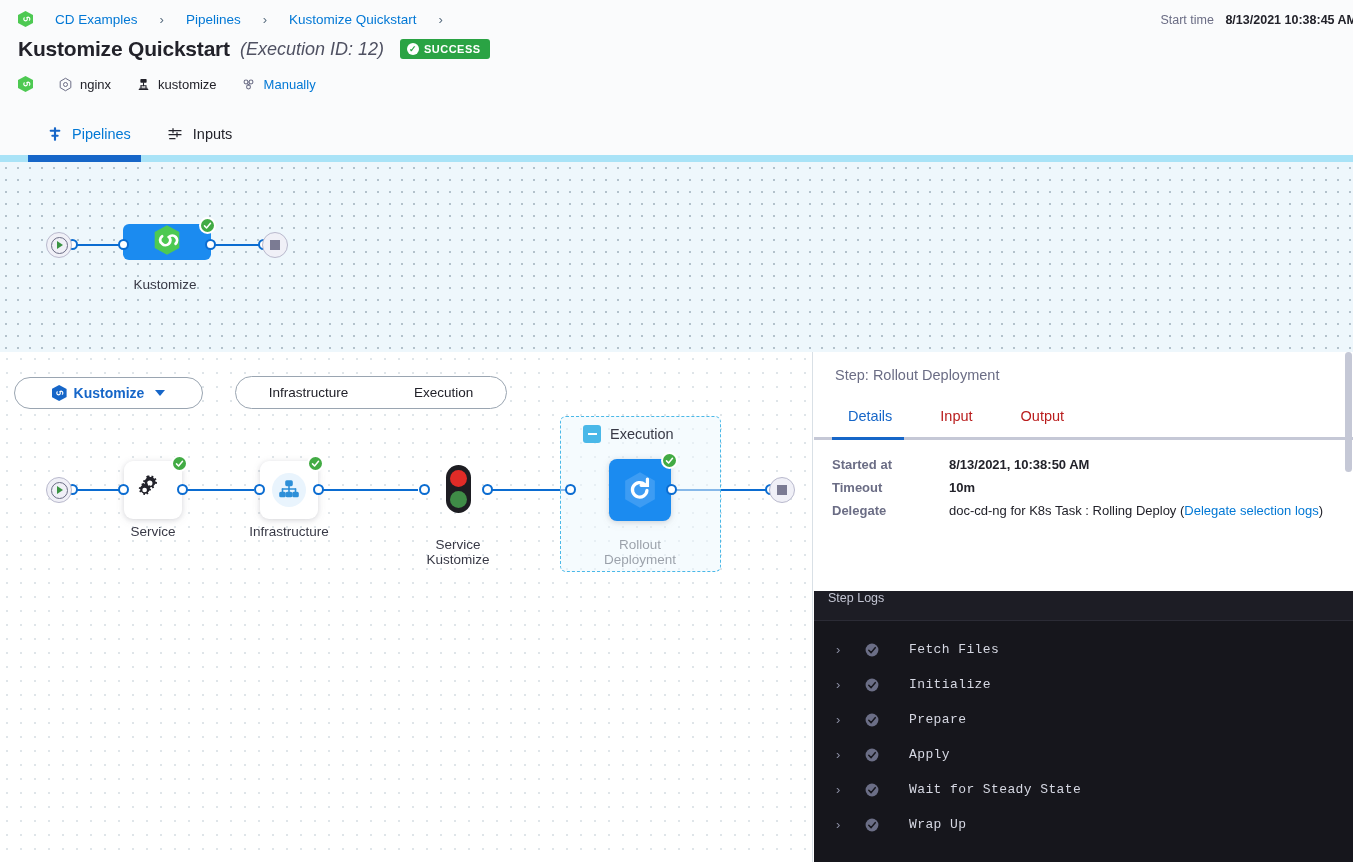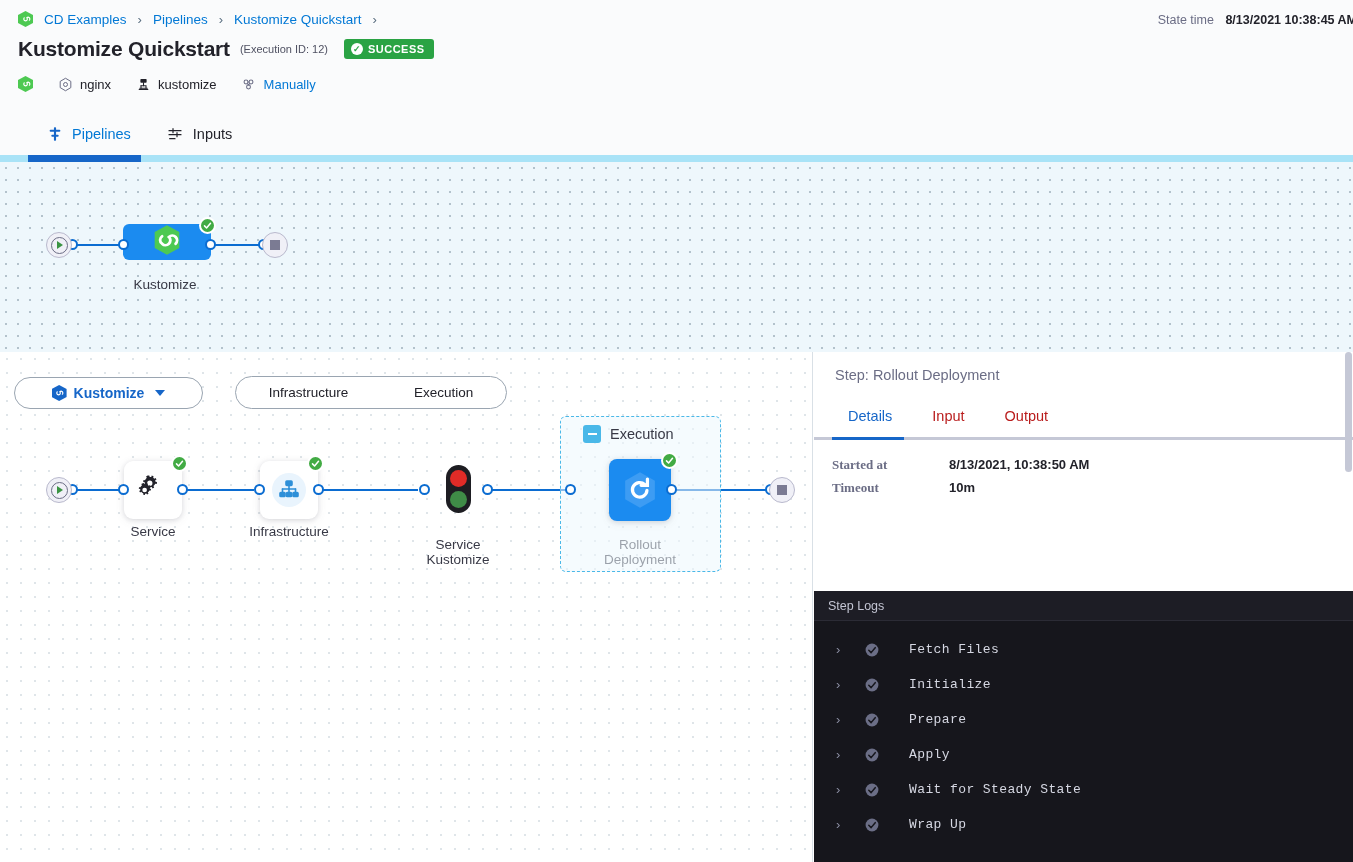"CD Examples" .breadcrumb { gap: 11px -> 22px }
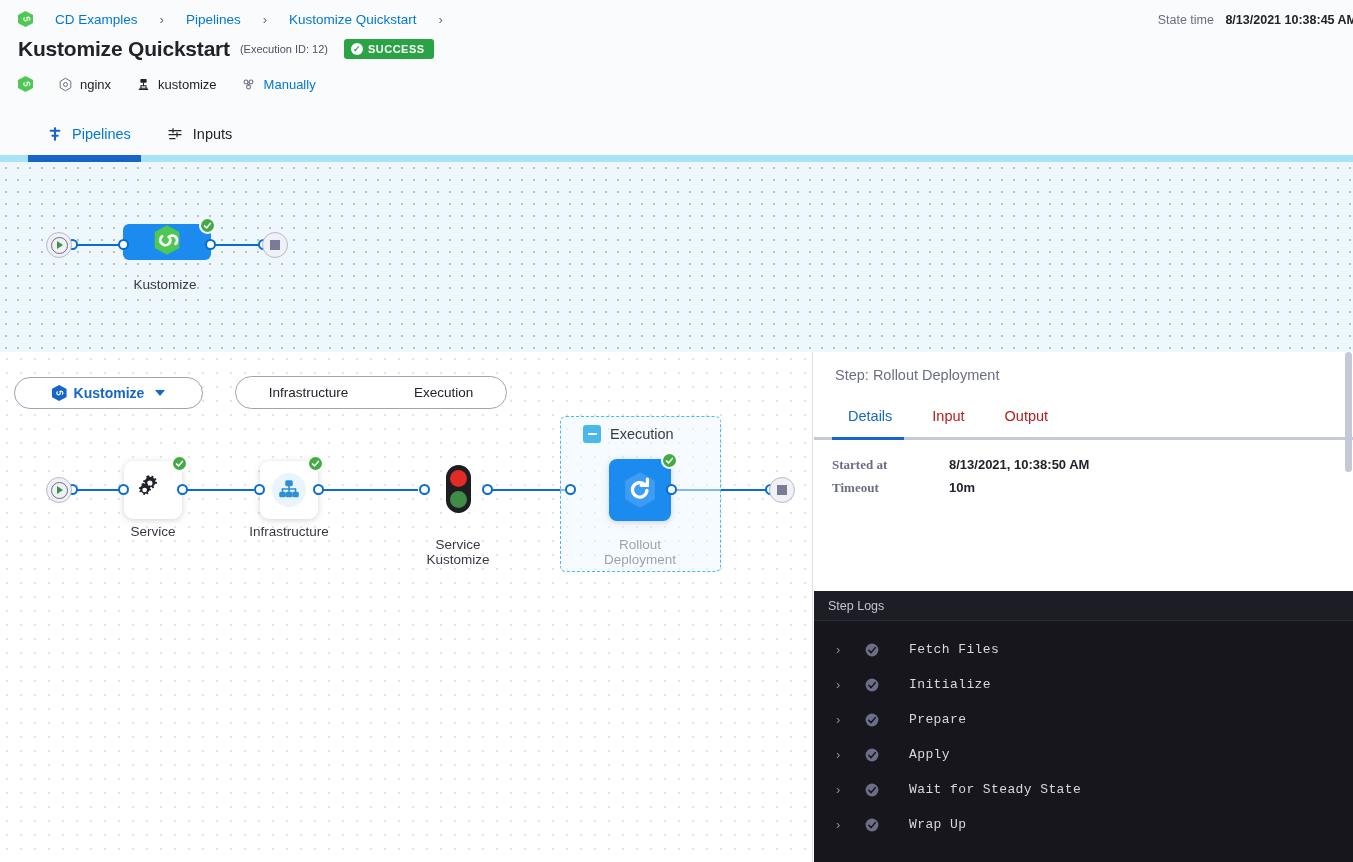"State time" span.lbl { text: State -> Start }
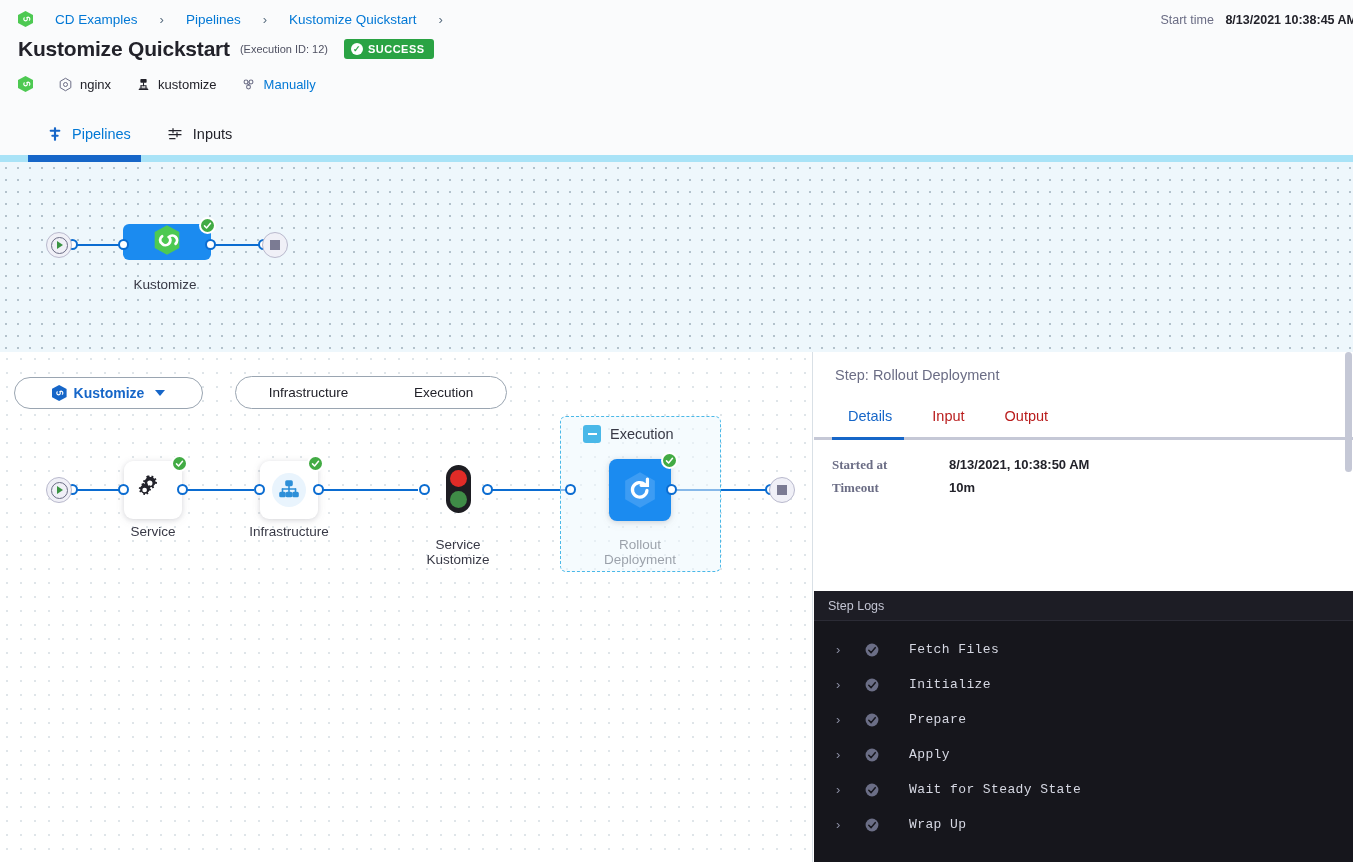"(Execution ID: 12)" .exec-id { font-size: 11px -> 18px; font-style: none -> italic }
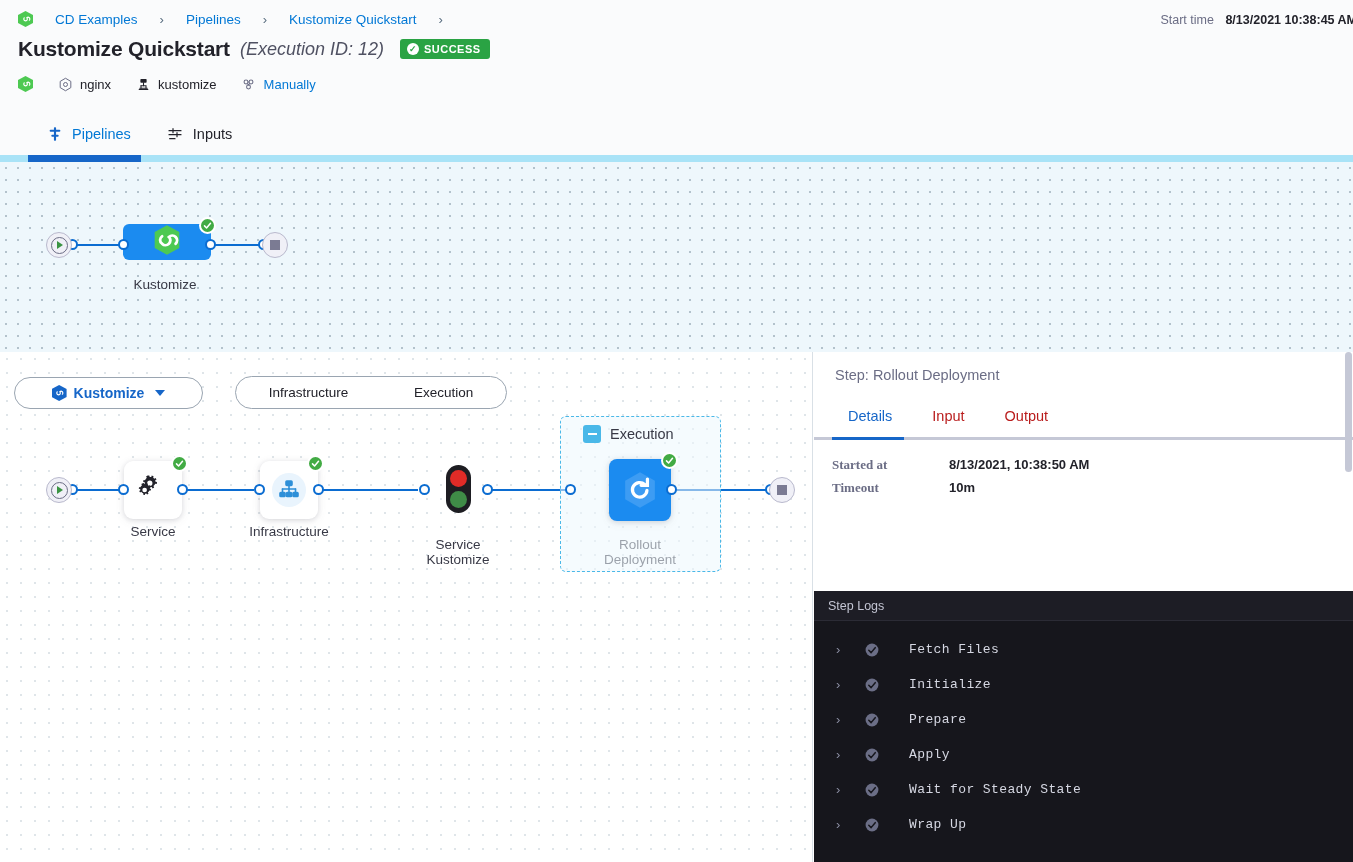"Details" .rtabs { gap: 8px -> 16px }
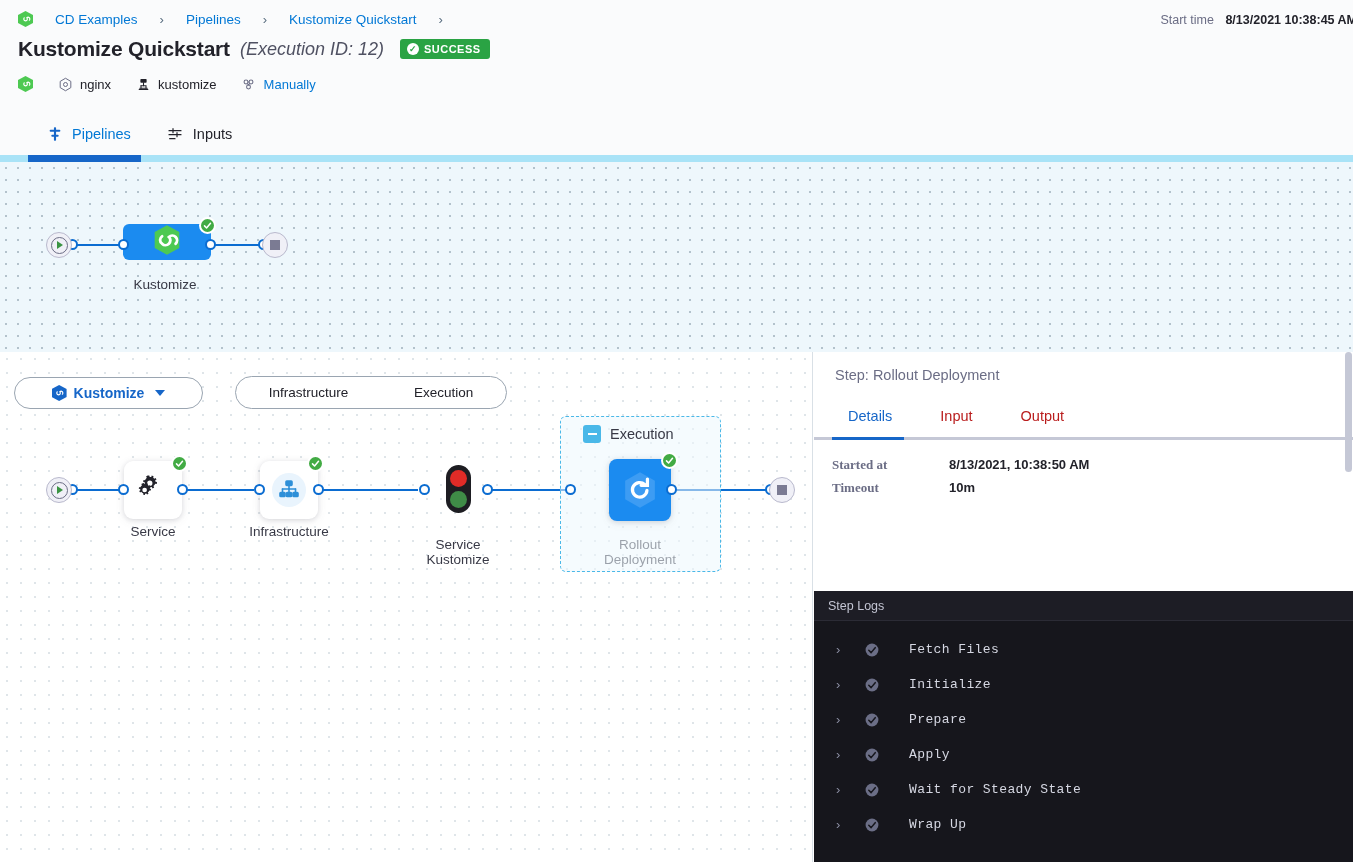"Started at" .dkey { font-family: Liberation Serif, serif -> none }
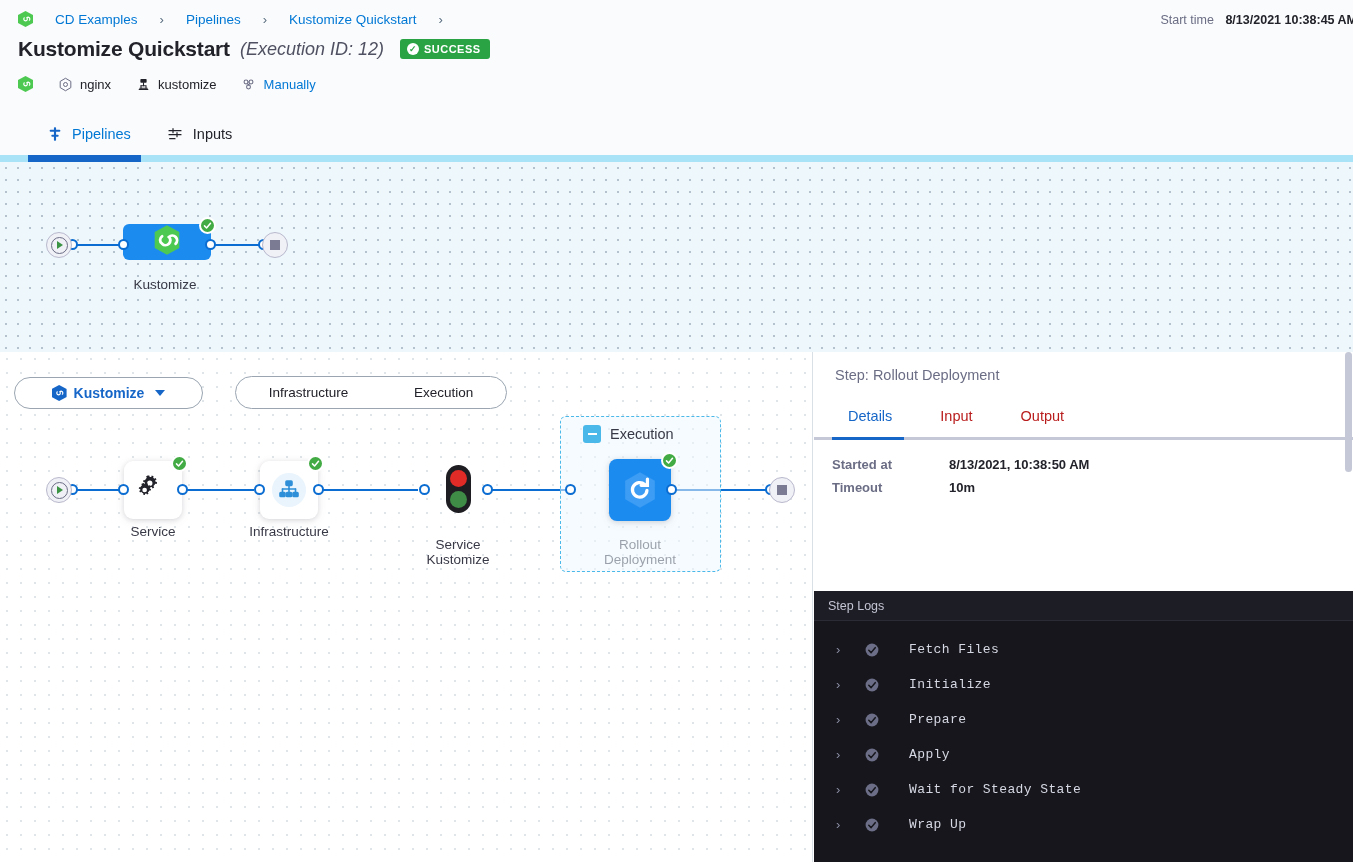"Delegate" div.drow { html: none -> <div> <span>Delegate</span> <span><span>doc-cd-ng for K8s Task : Rolling Deploy (</span><span>Delegate selection logs</span><span>)</span></span> </div> }
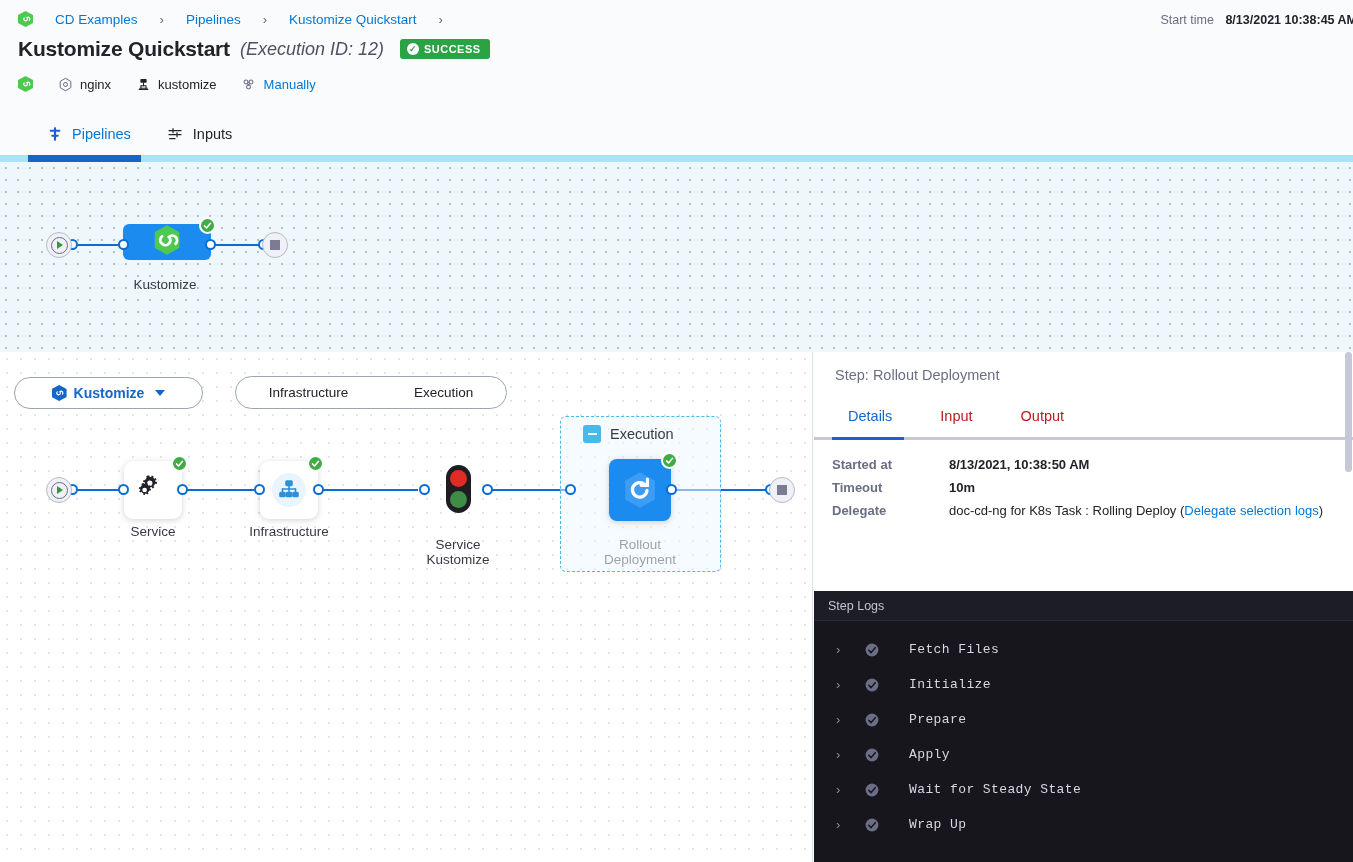"Step Logs" .logs-head { align-items: center -> flex-start }
